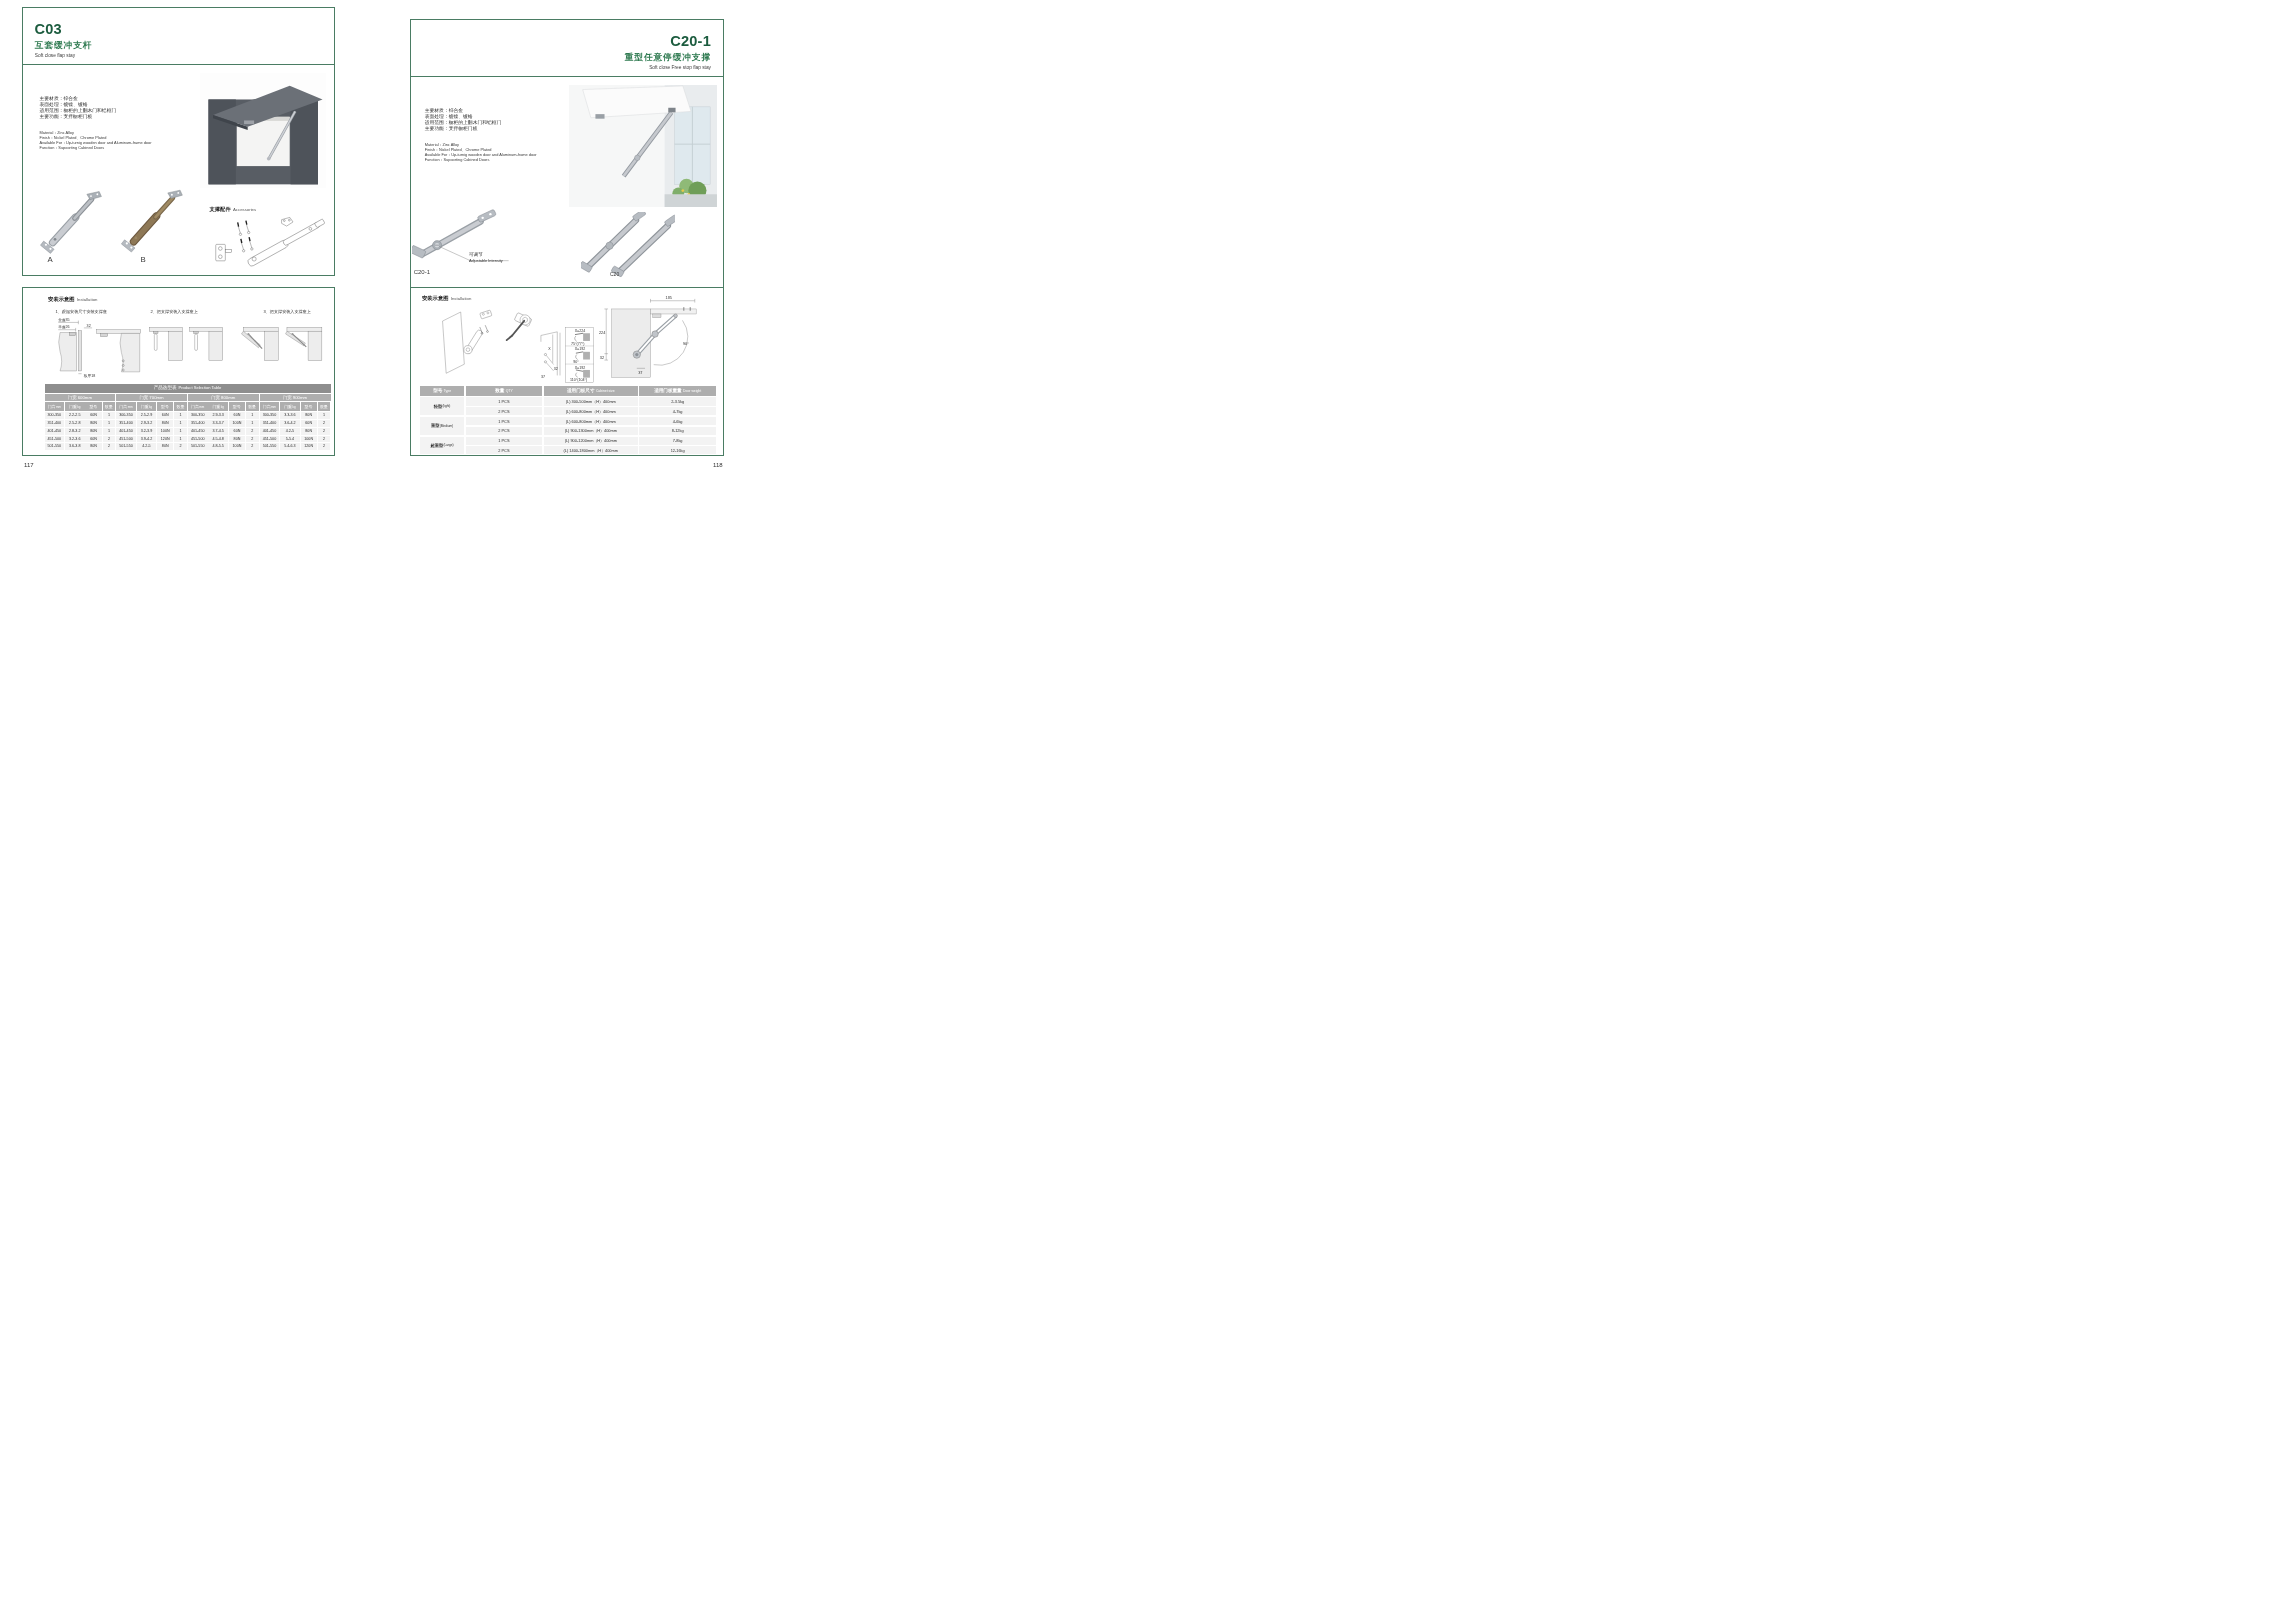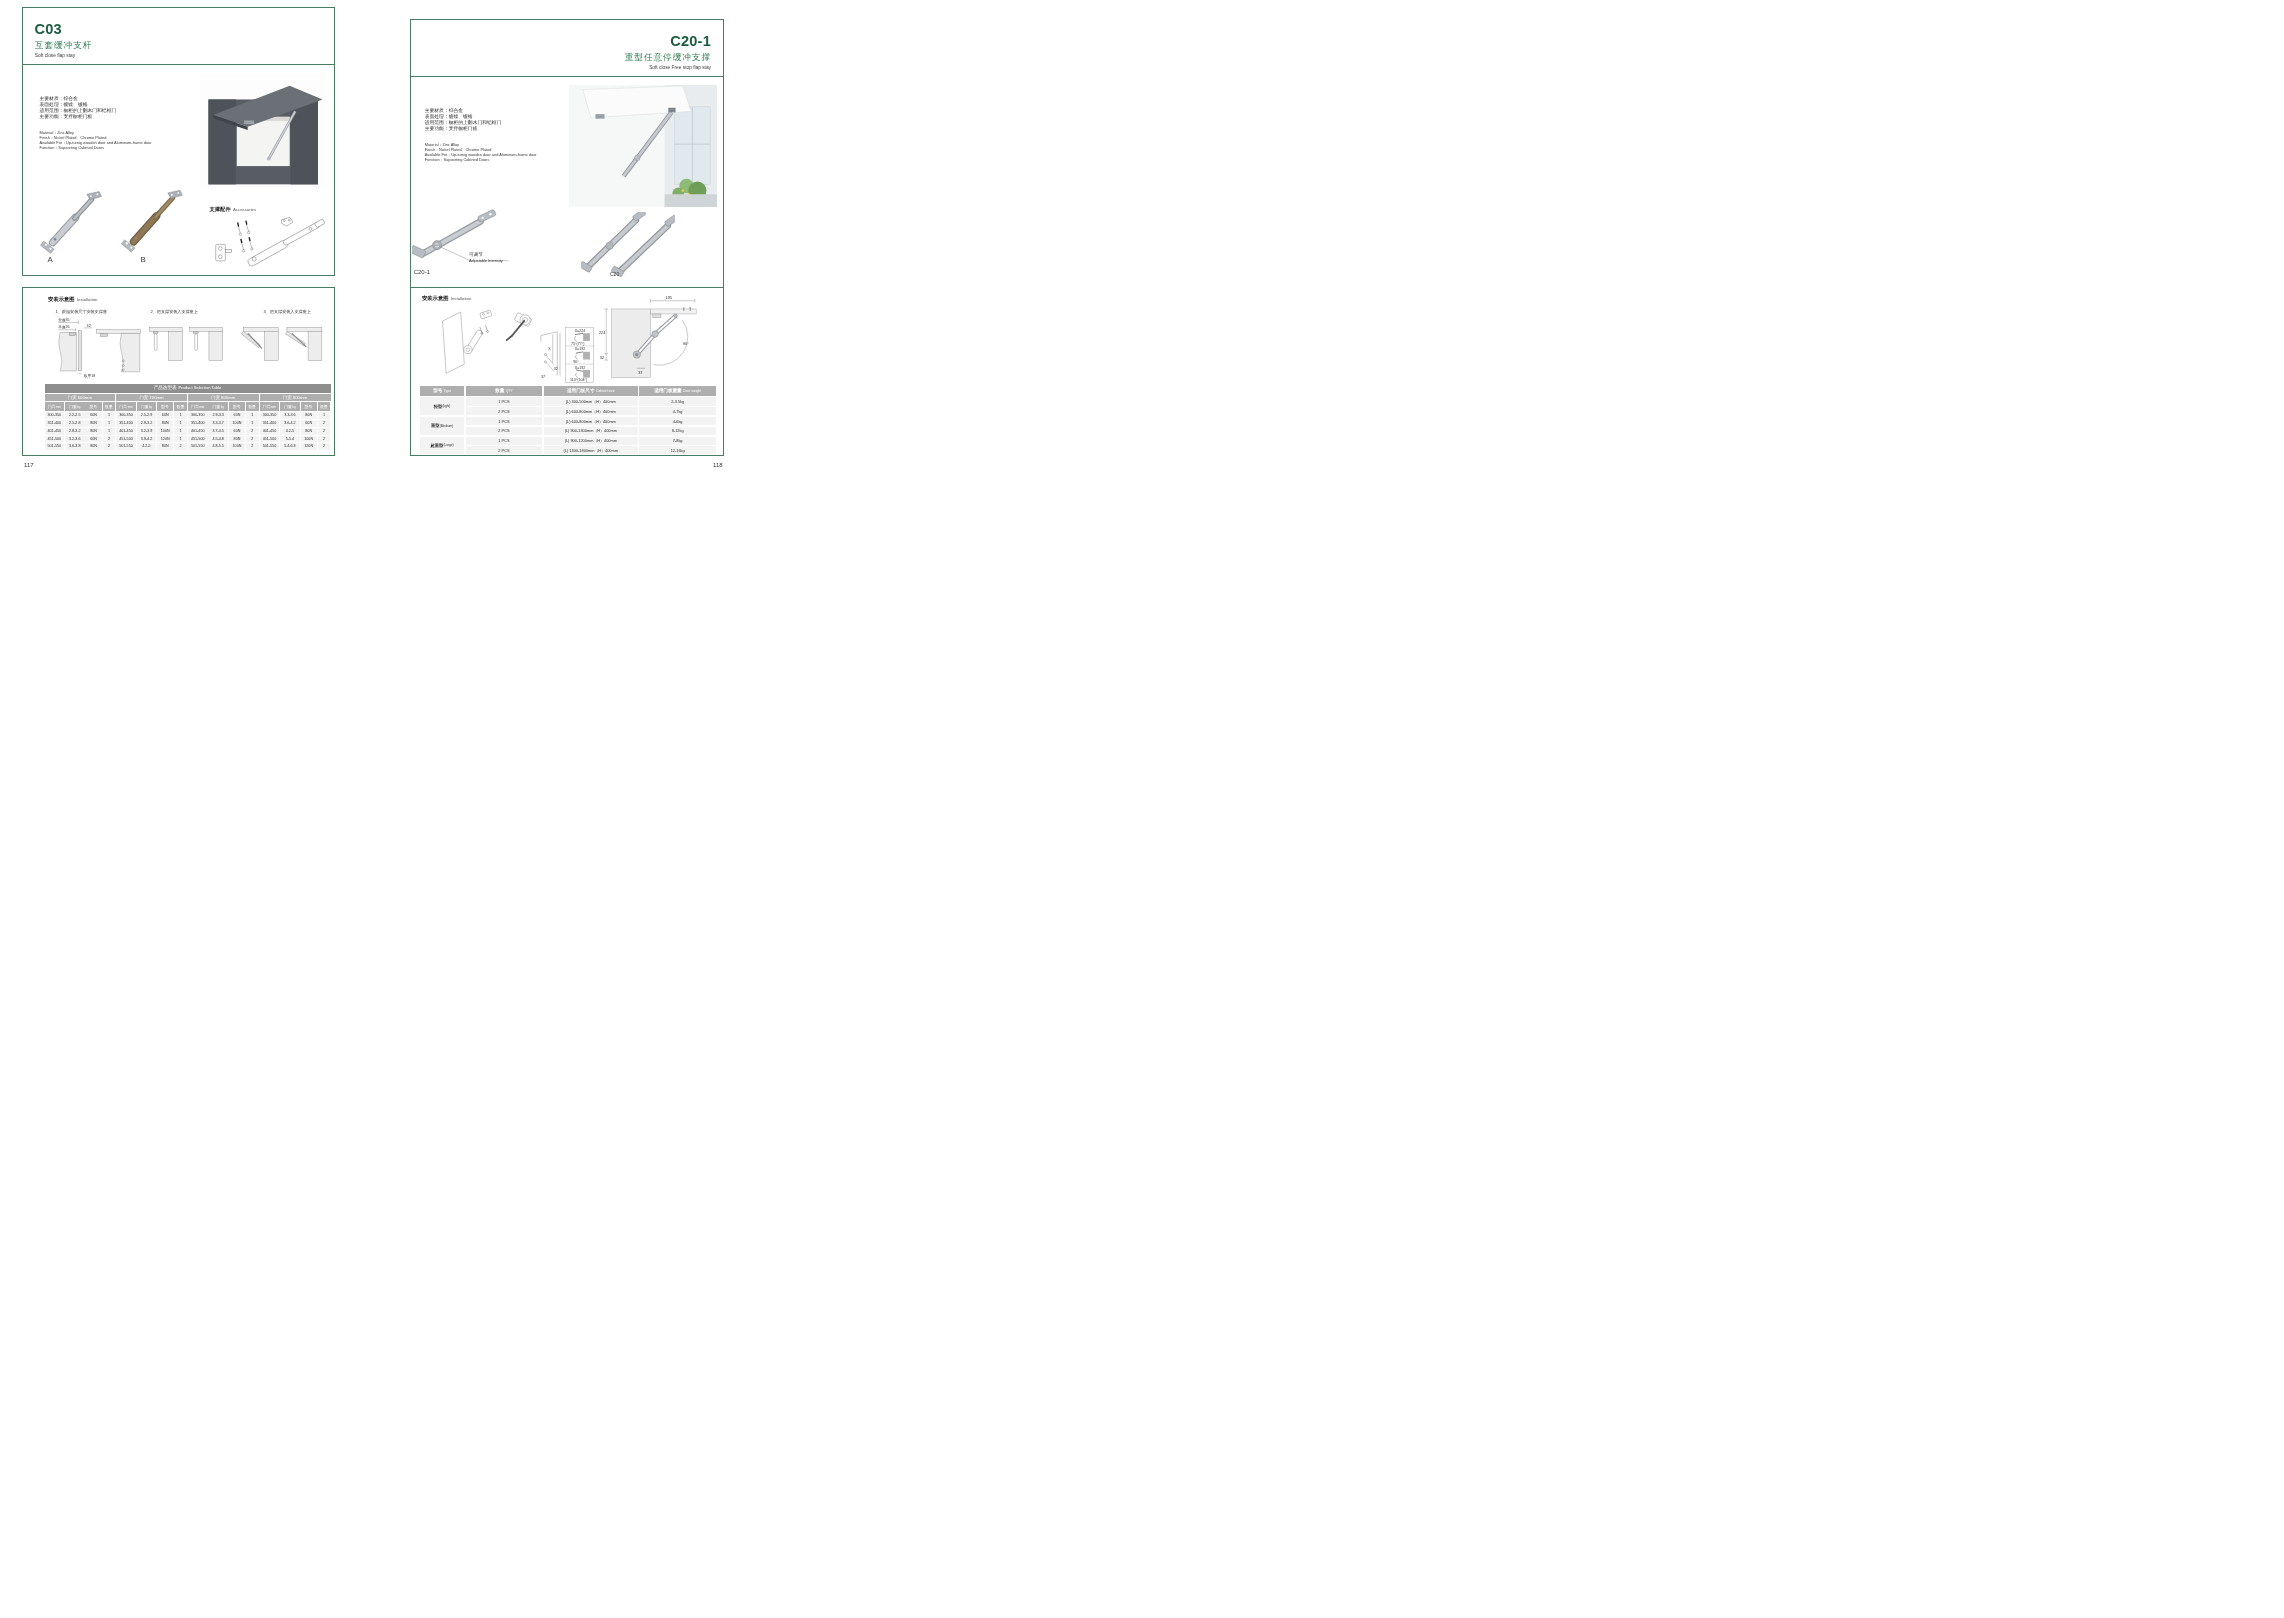"互套缓冲支杆" .hdr-zh { font-weight: 400 -> 700 }
